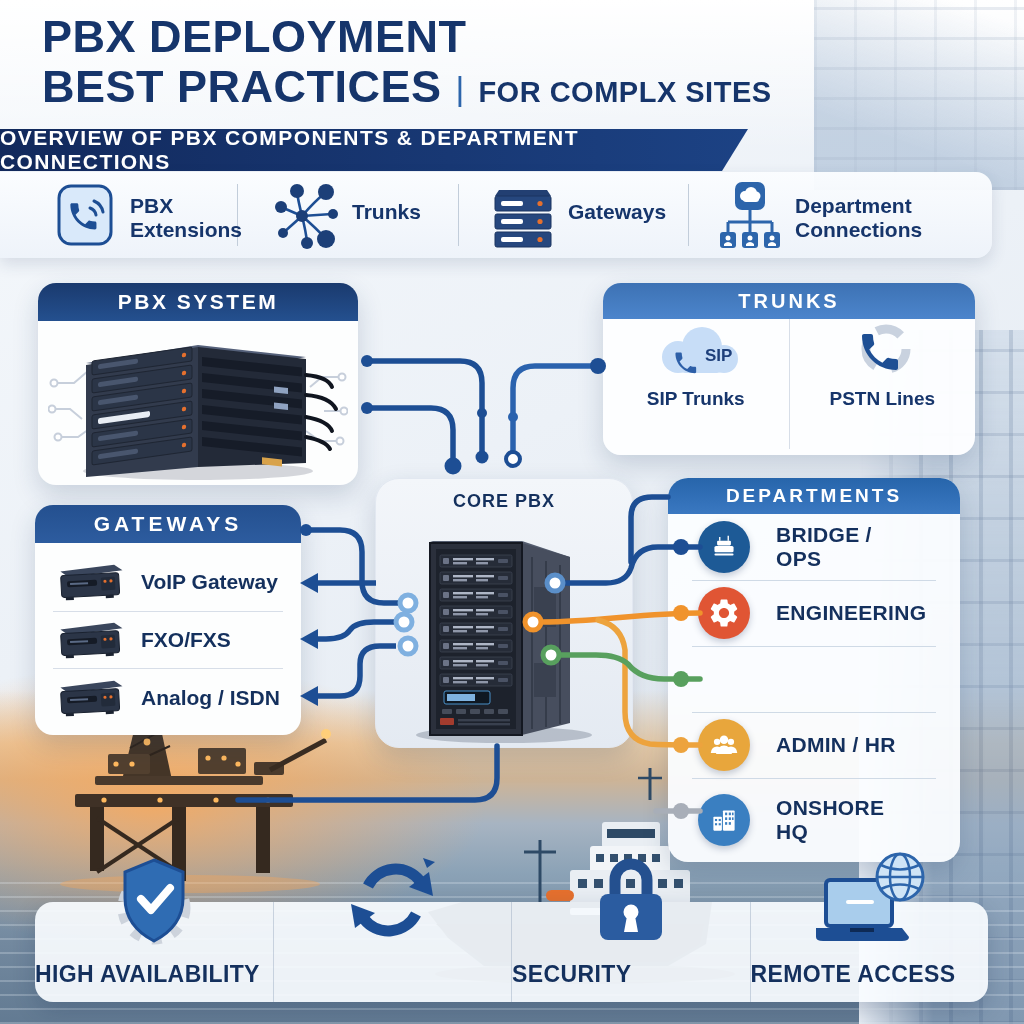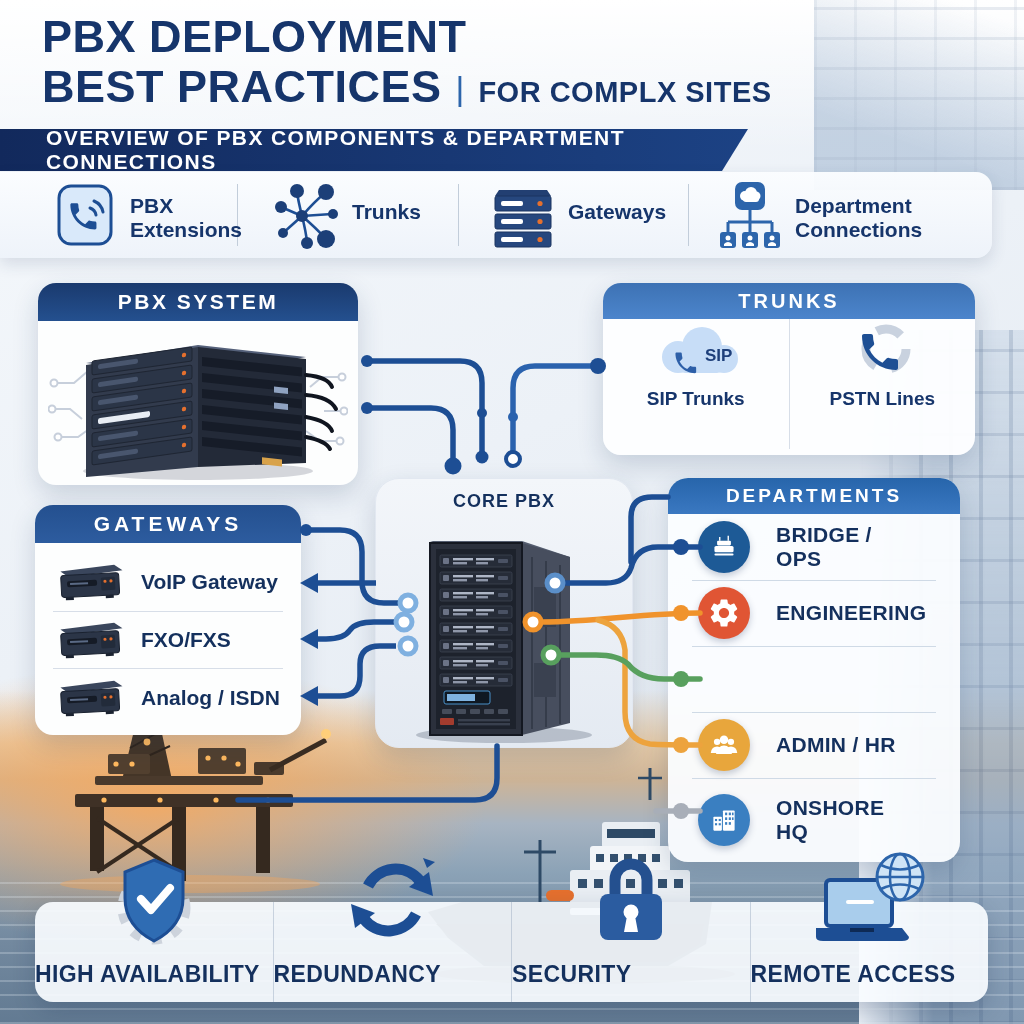"OVERVIEW OF PBX COMPONENTS &" .banner { padding-left: 46px -> none }
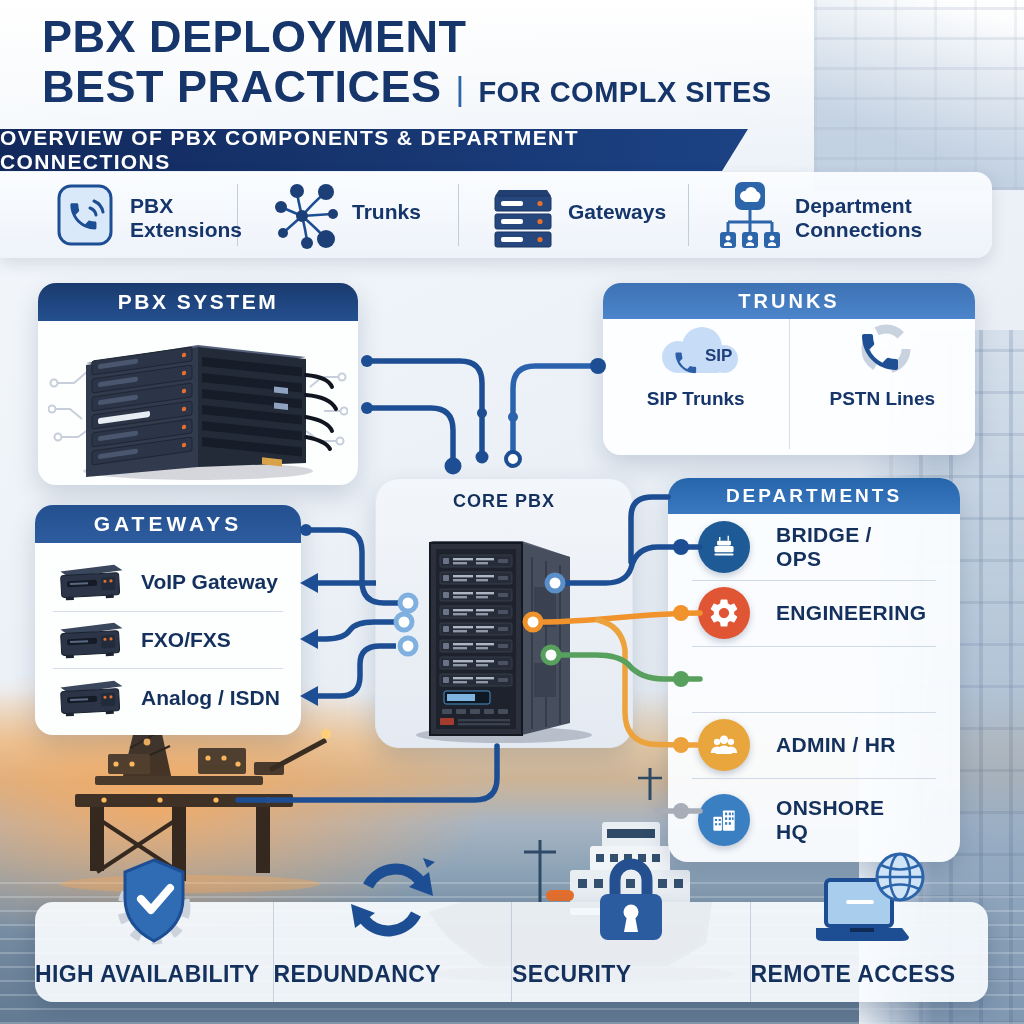"REDUNDANCY" div.foot-lbl { html: <div>REDUNDANCY</div> -> none }
